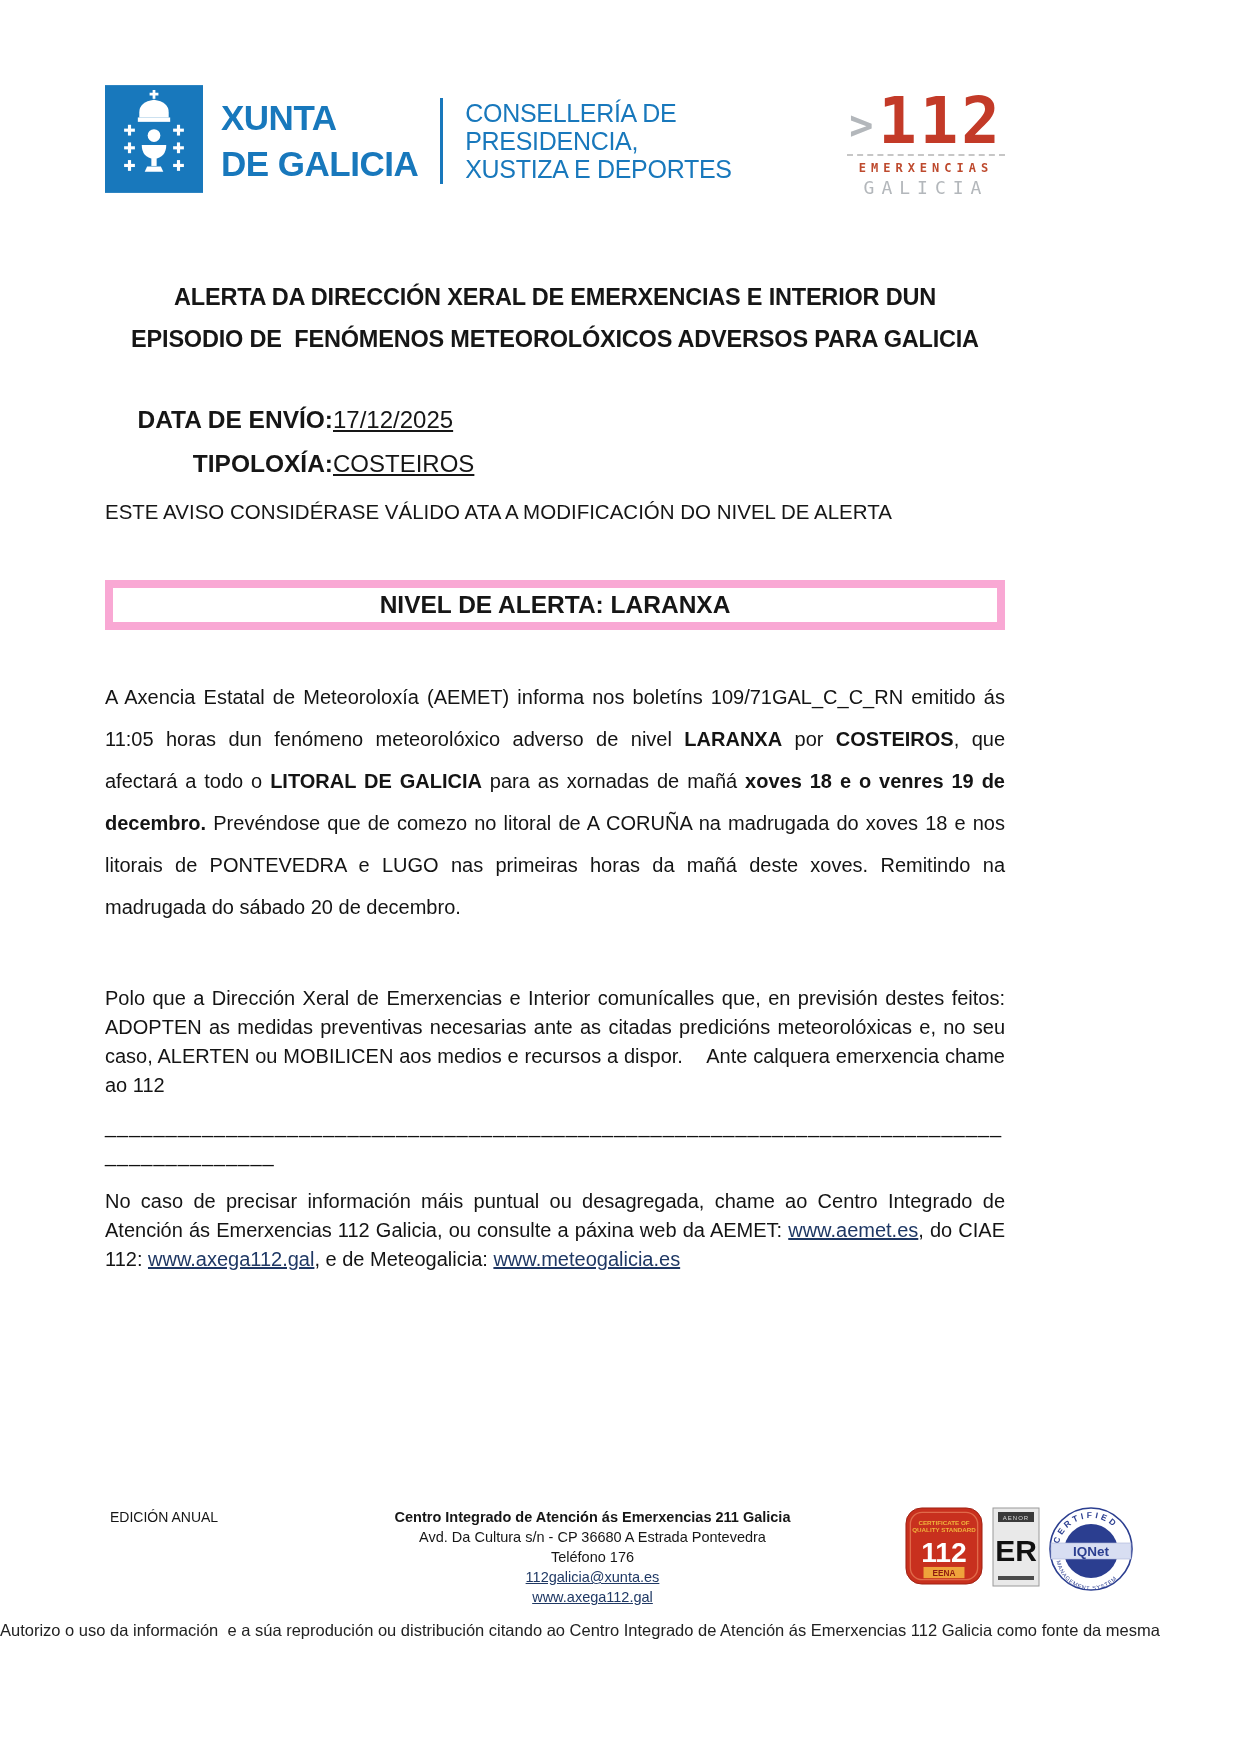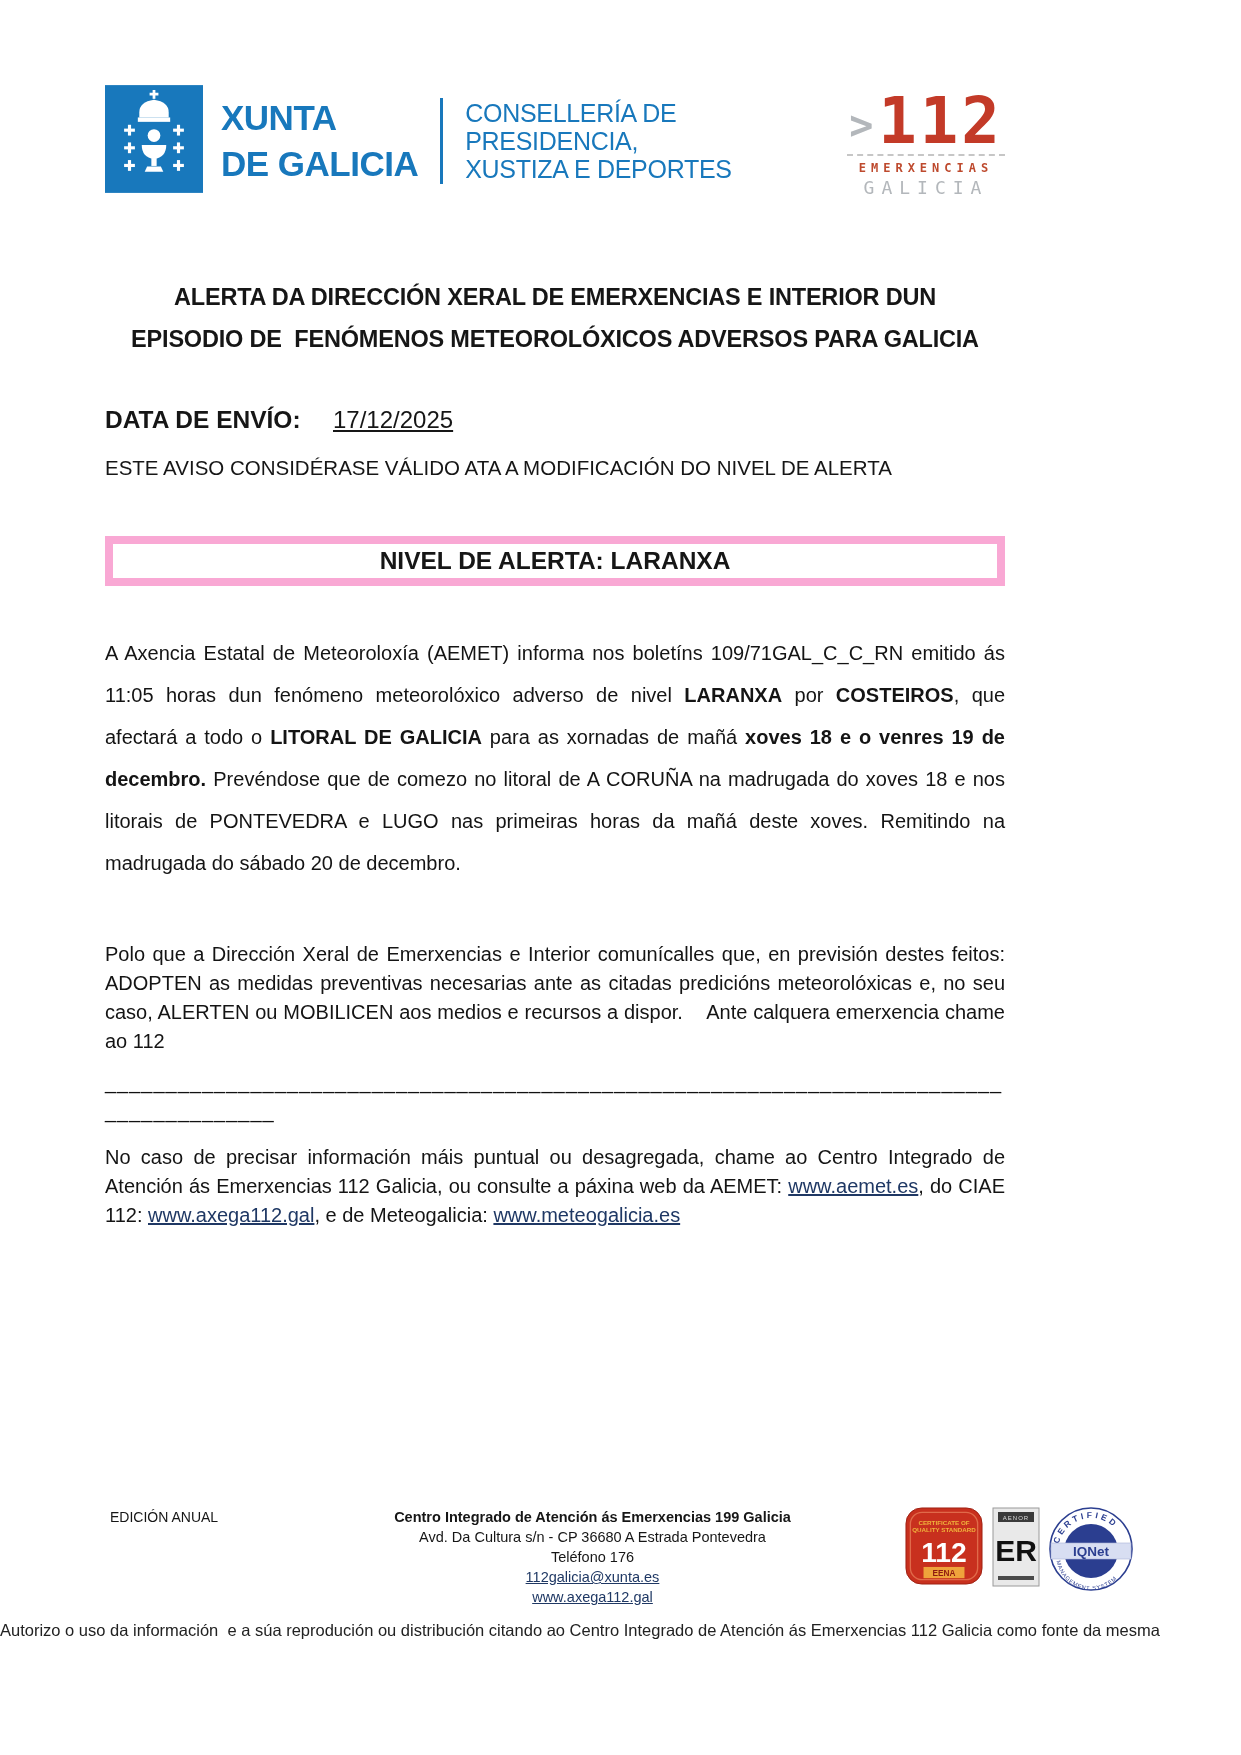"DATA DE ENVÍO:" .meta-label { text-align: none -> right }
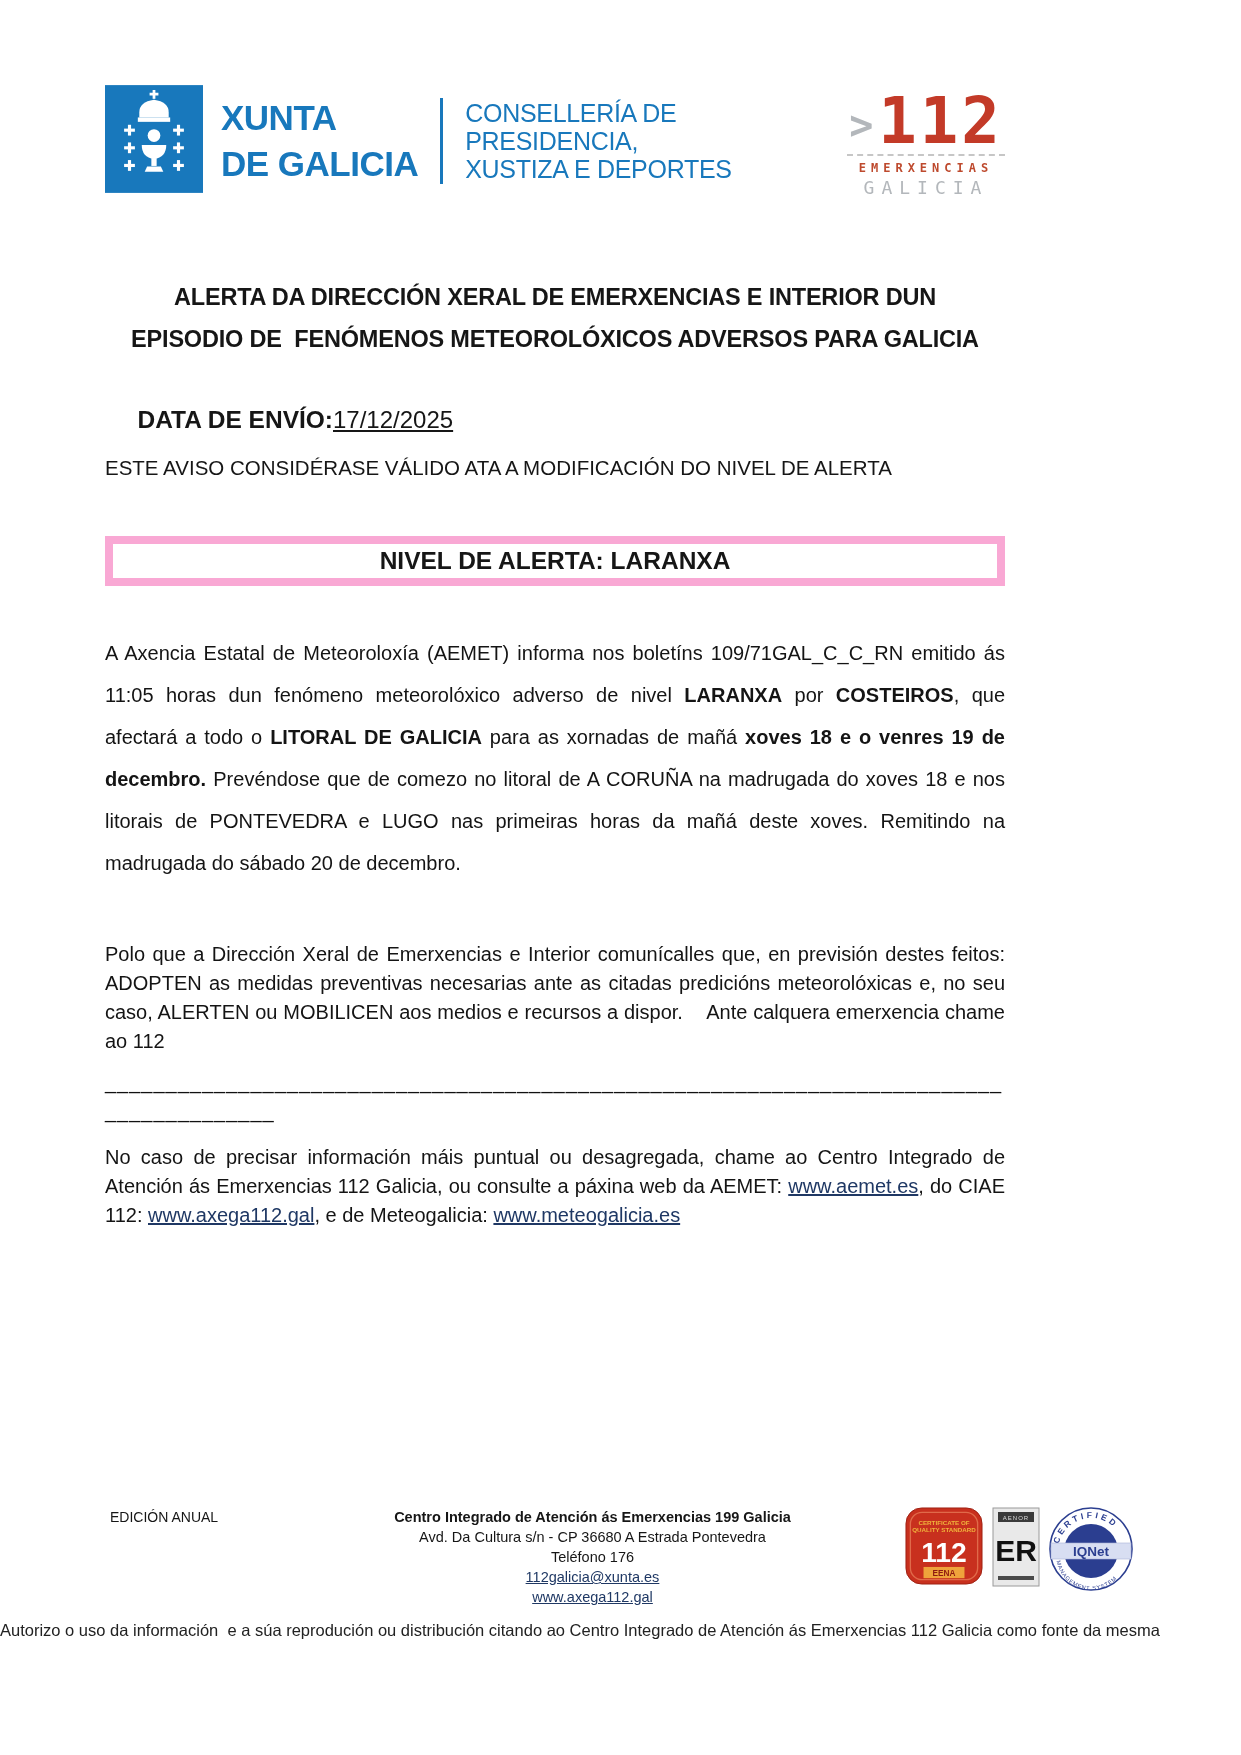"TIPOLOXÍA:" div.meta-row { html: none -> <div> <span>TIPOLOXÍA:</span> <span>COSTEIROS</span> </div> }
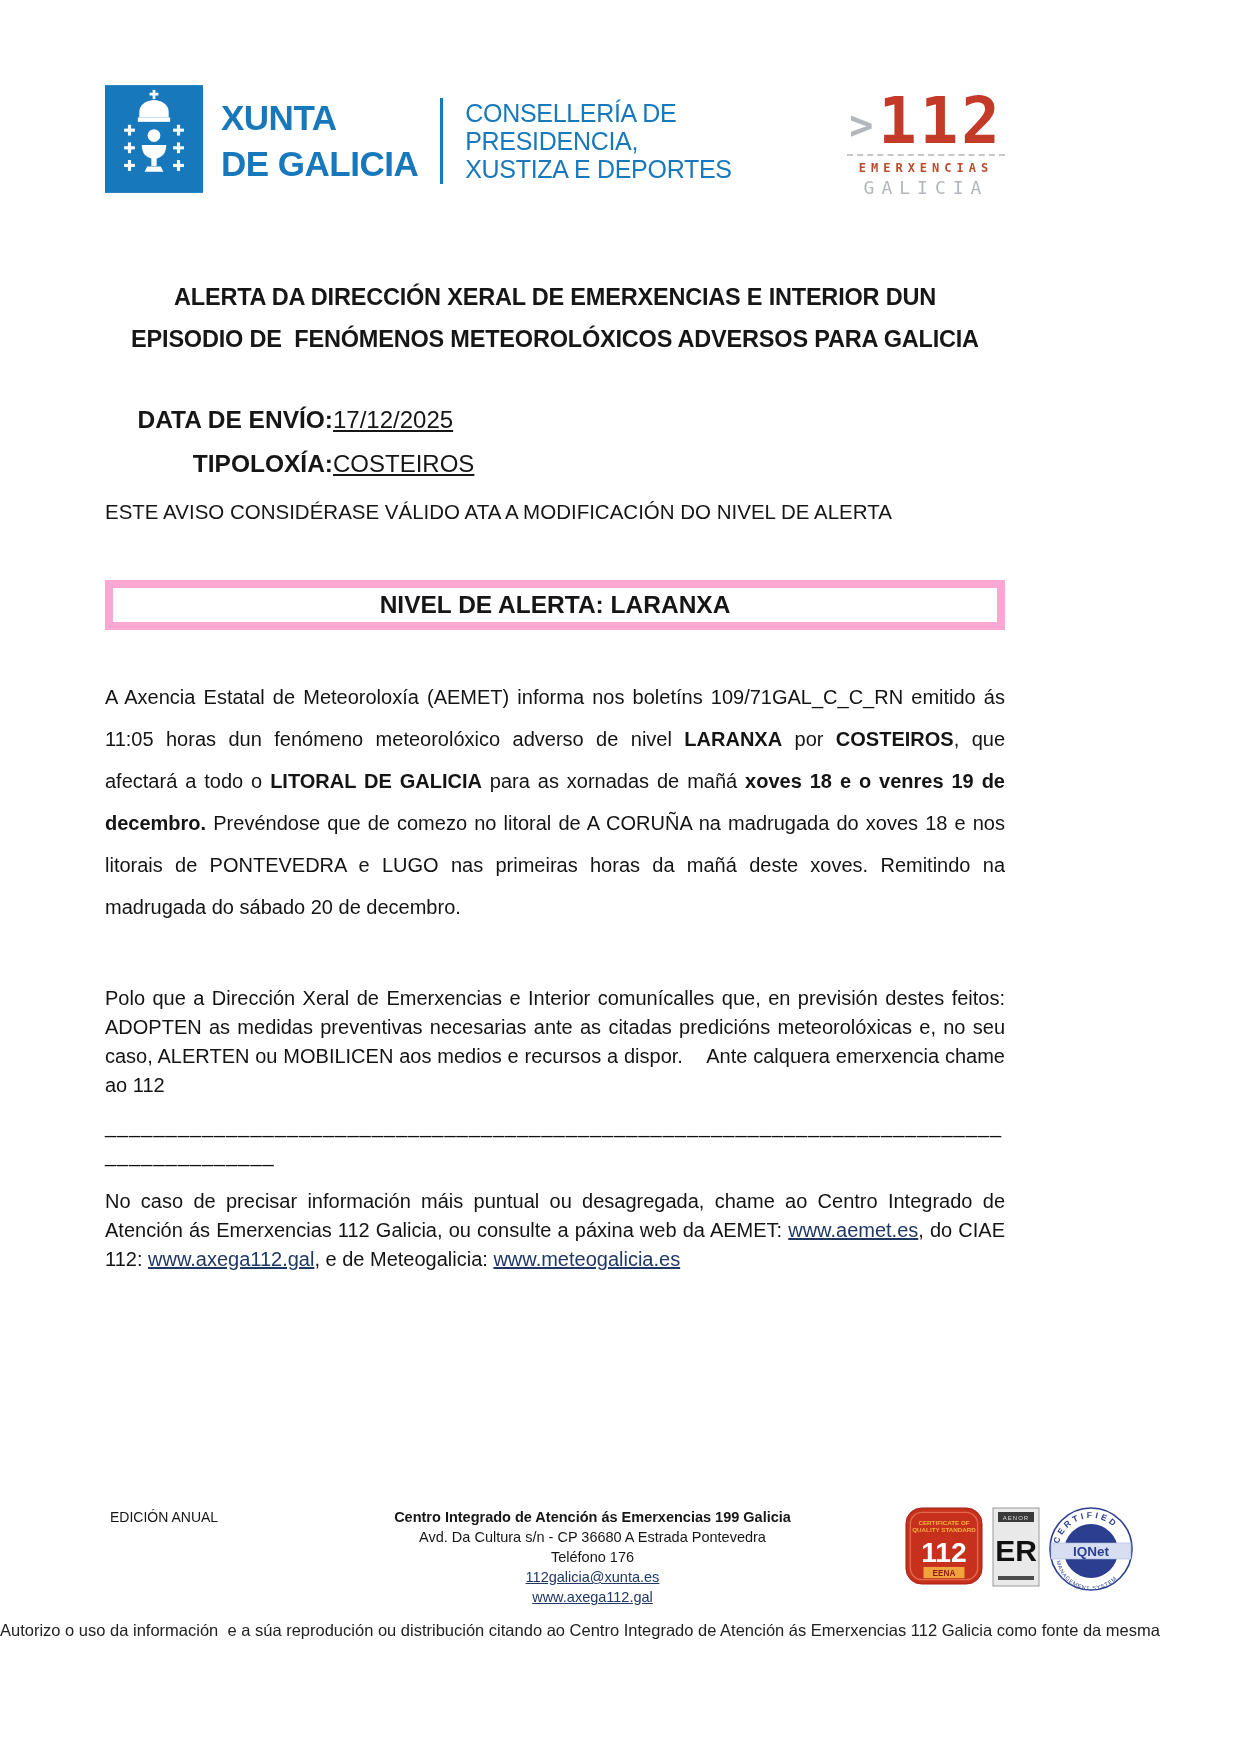"Centro Integrado de Atención ás" div.org { text: 199 -> 211 }
